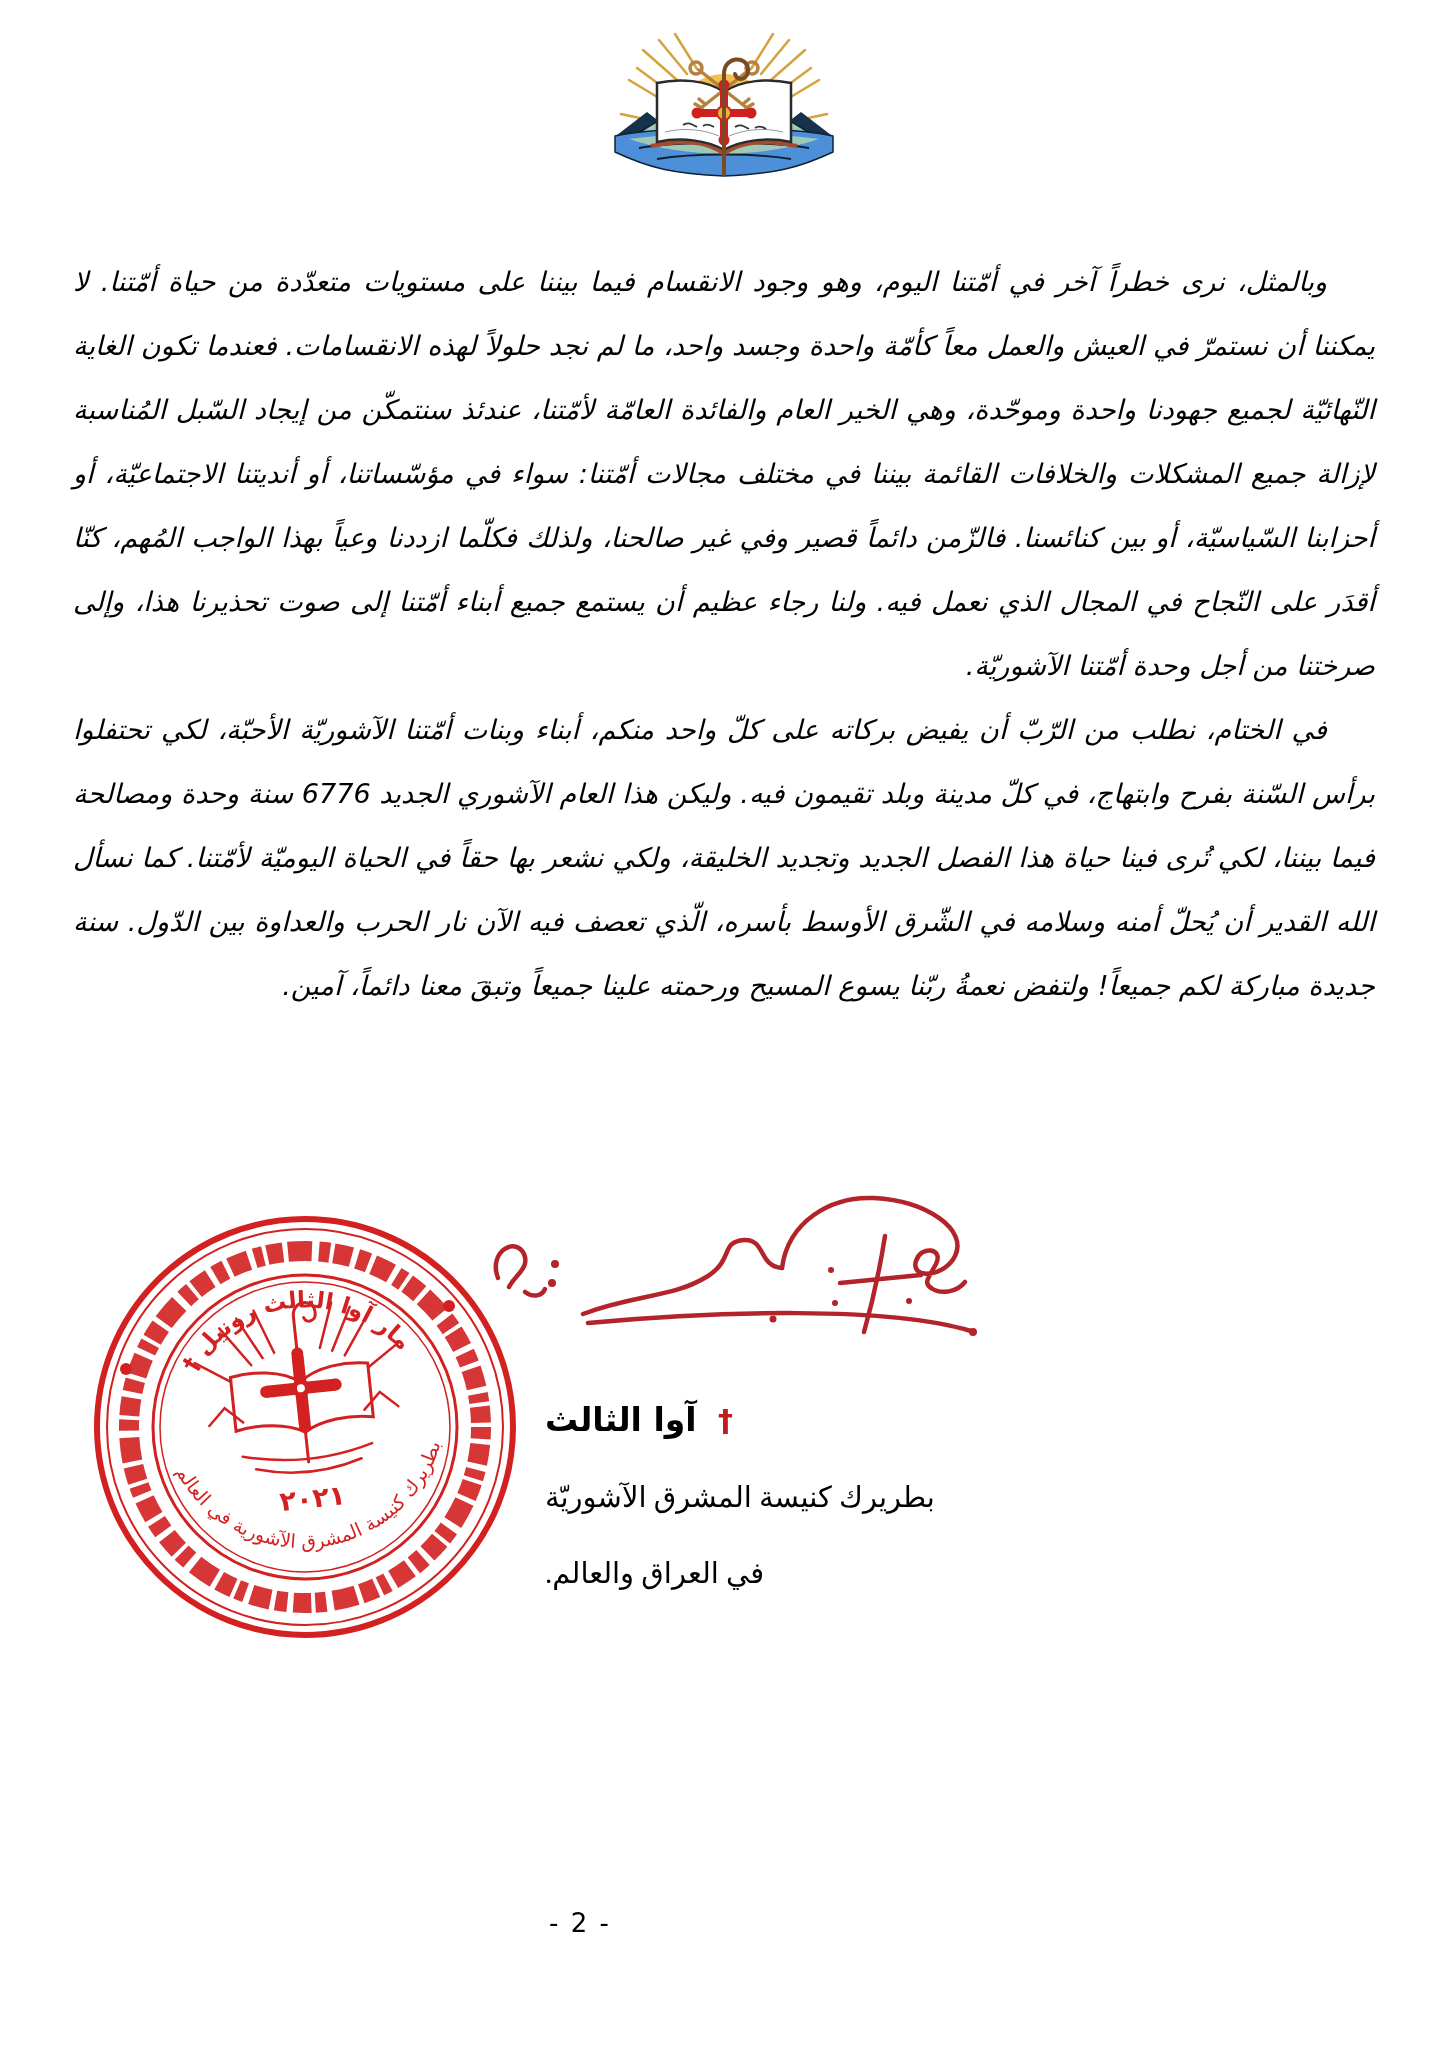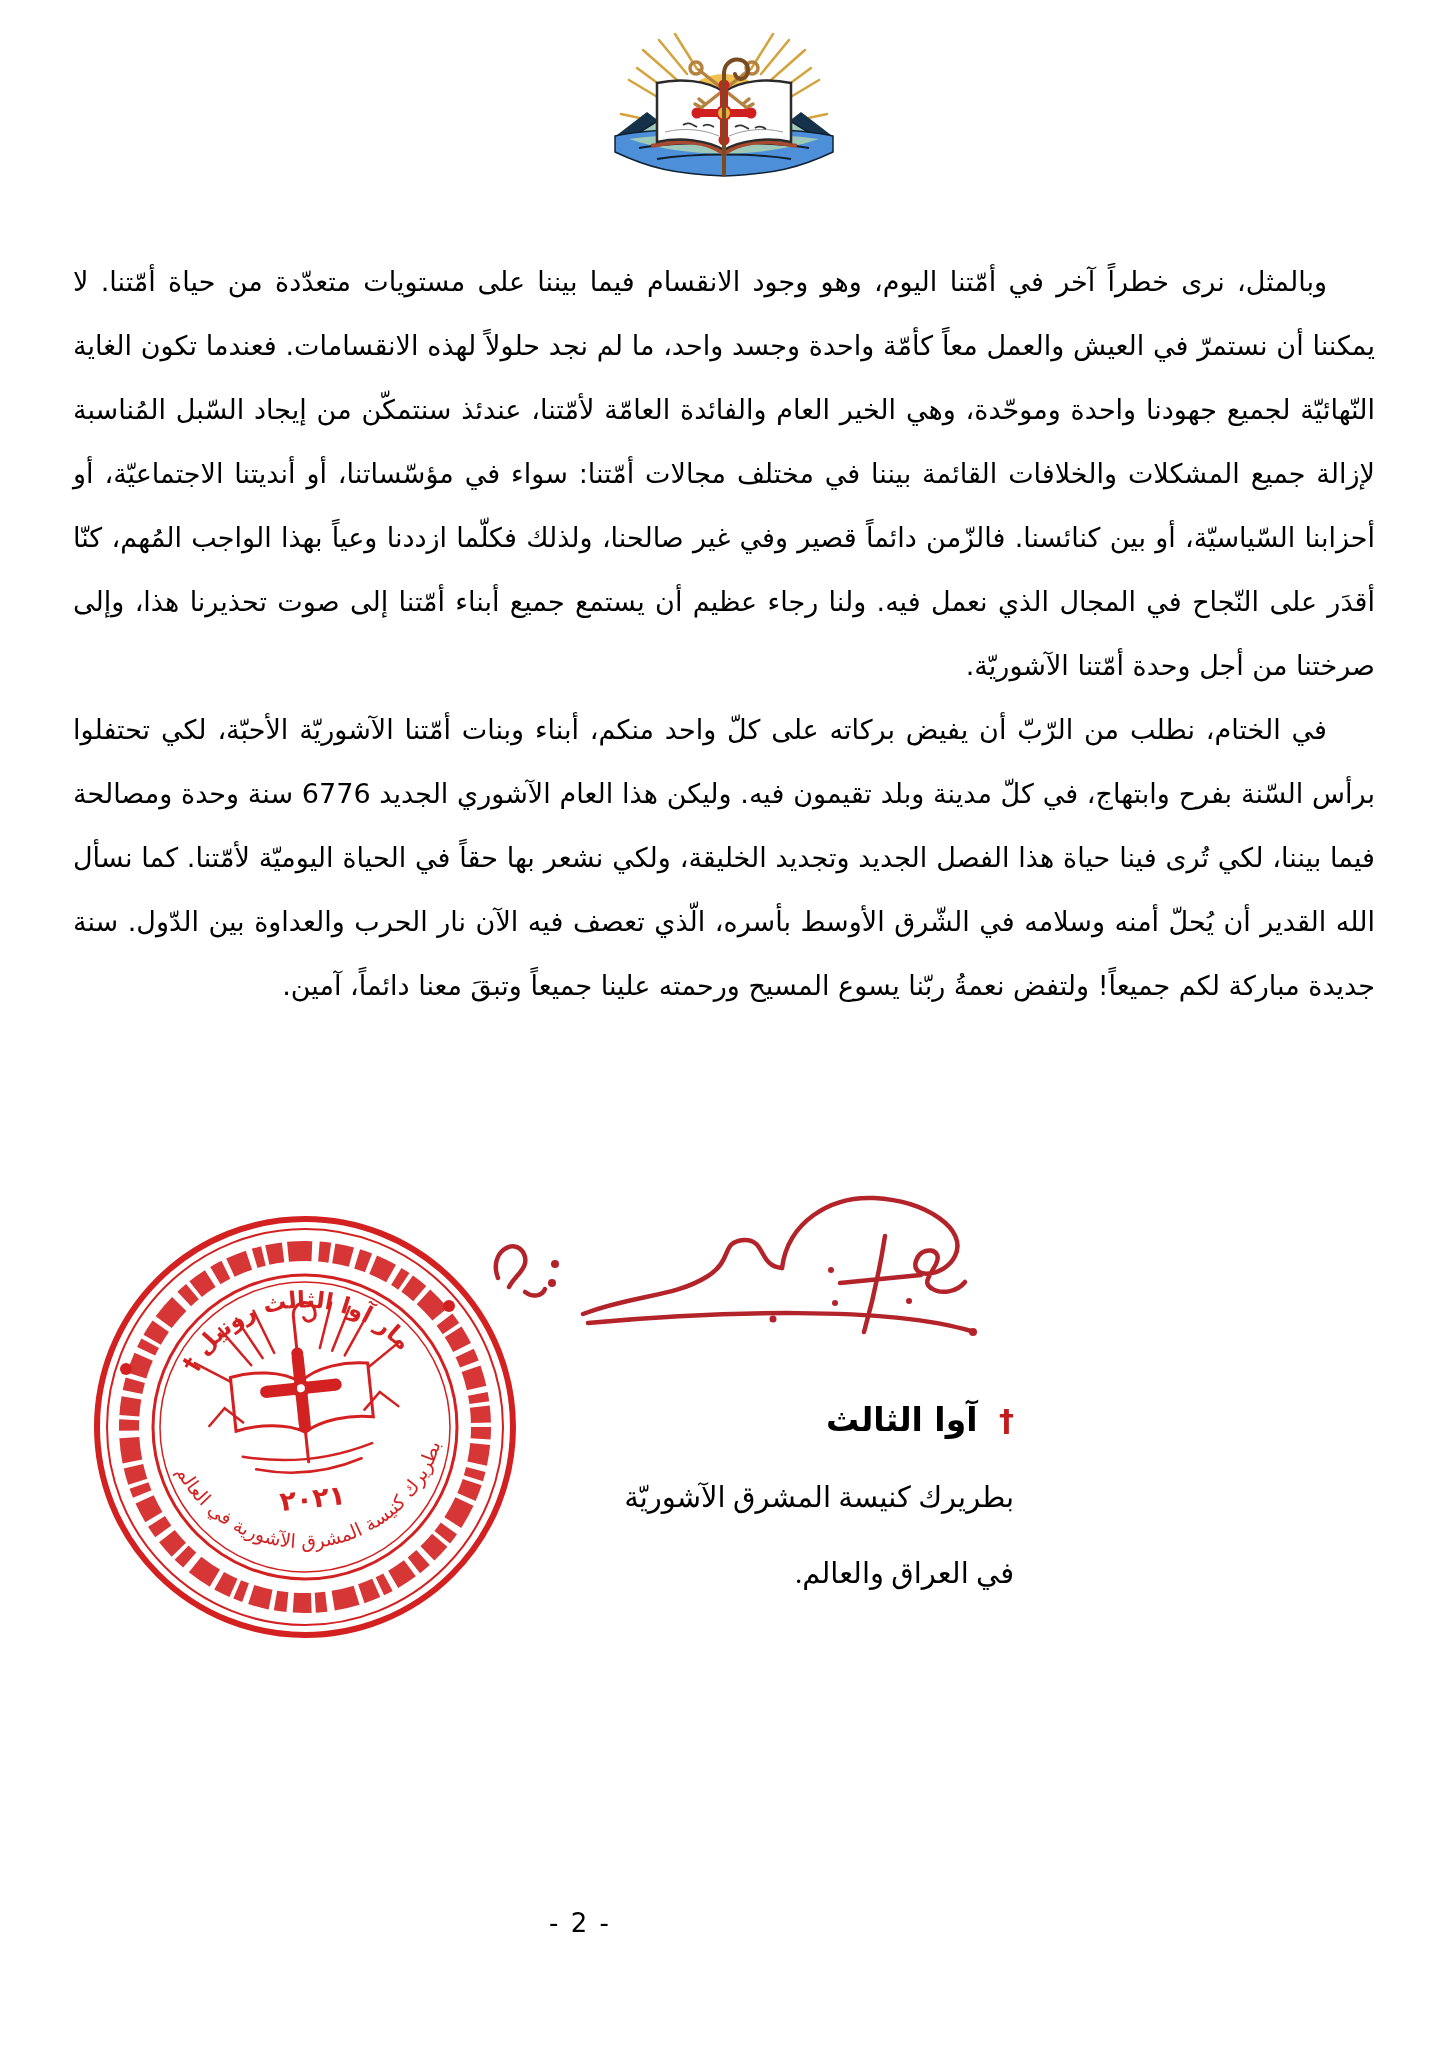"وبالمثل، نرى خطراً آخر في" .letter-body p { font-style: none -> italic }
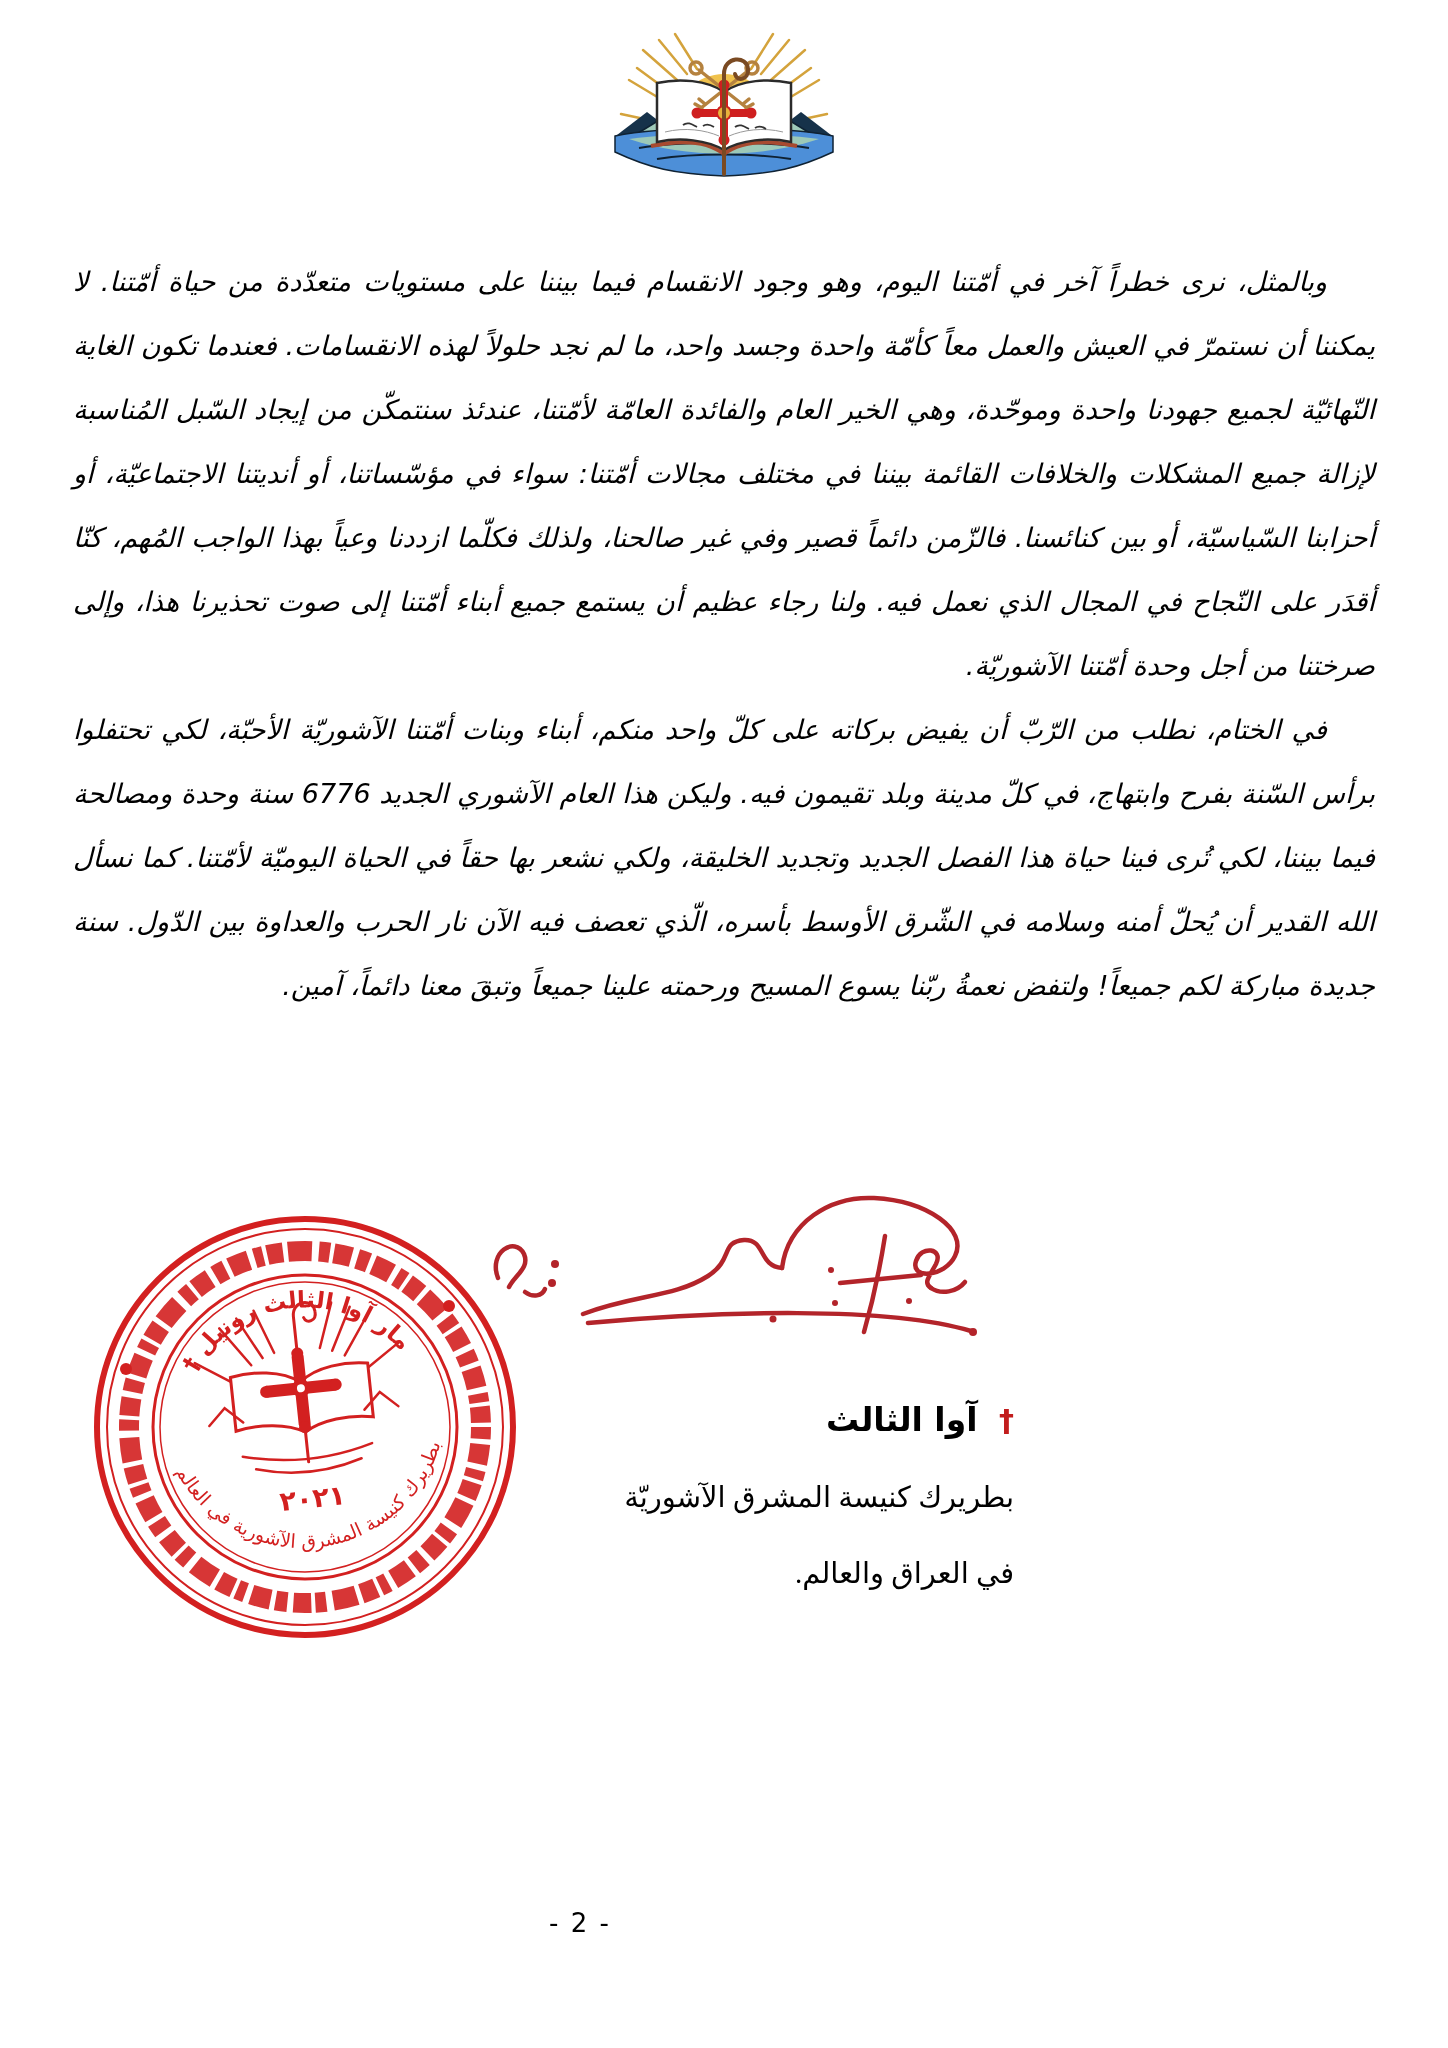"† آوا الثالث" .sig-block { left: 514px -> 545px; text-align: right -> left }
